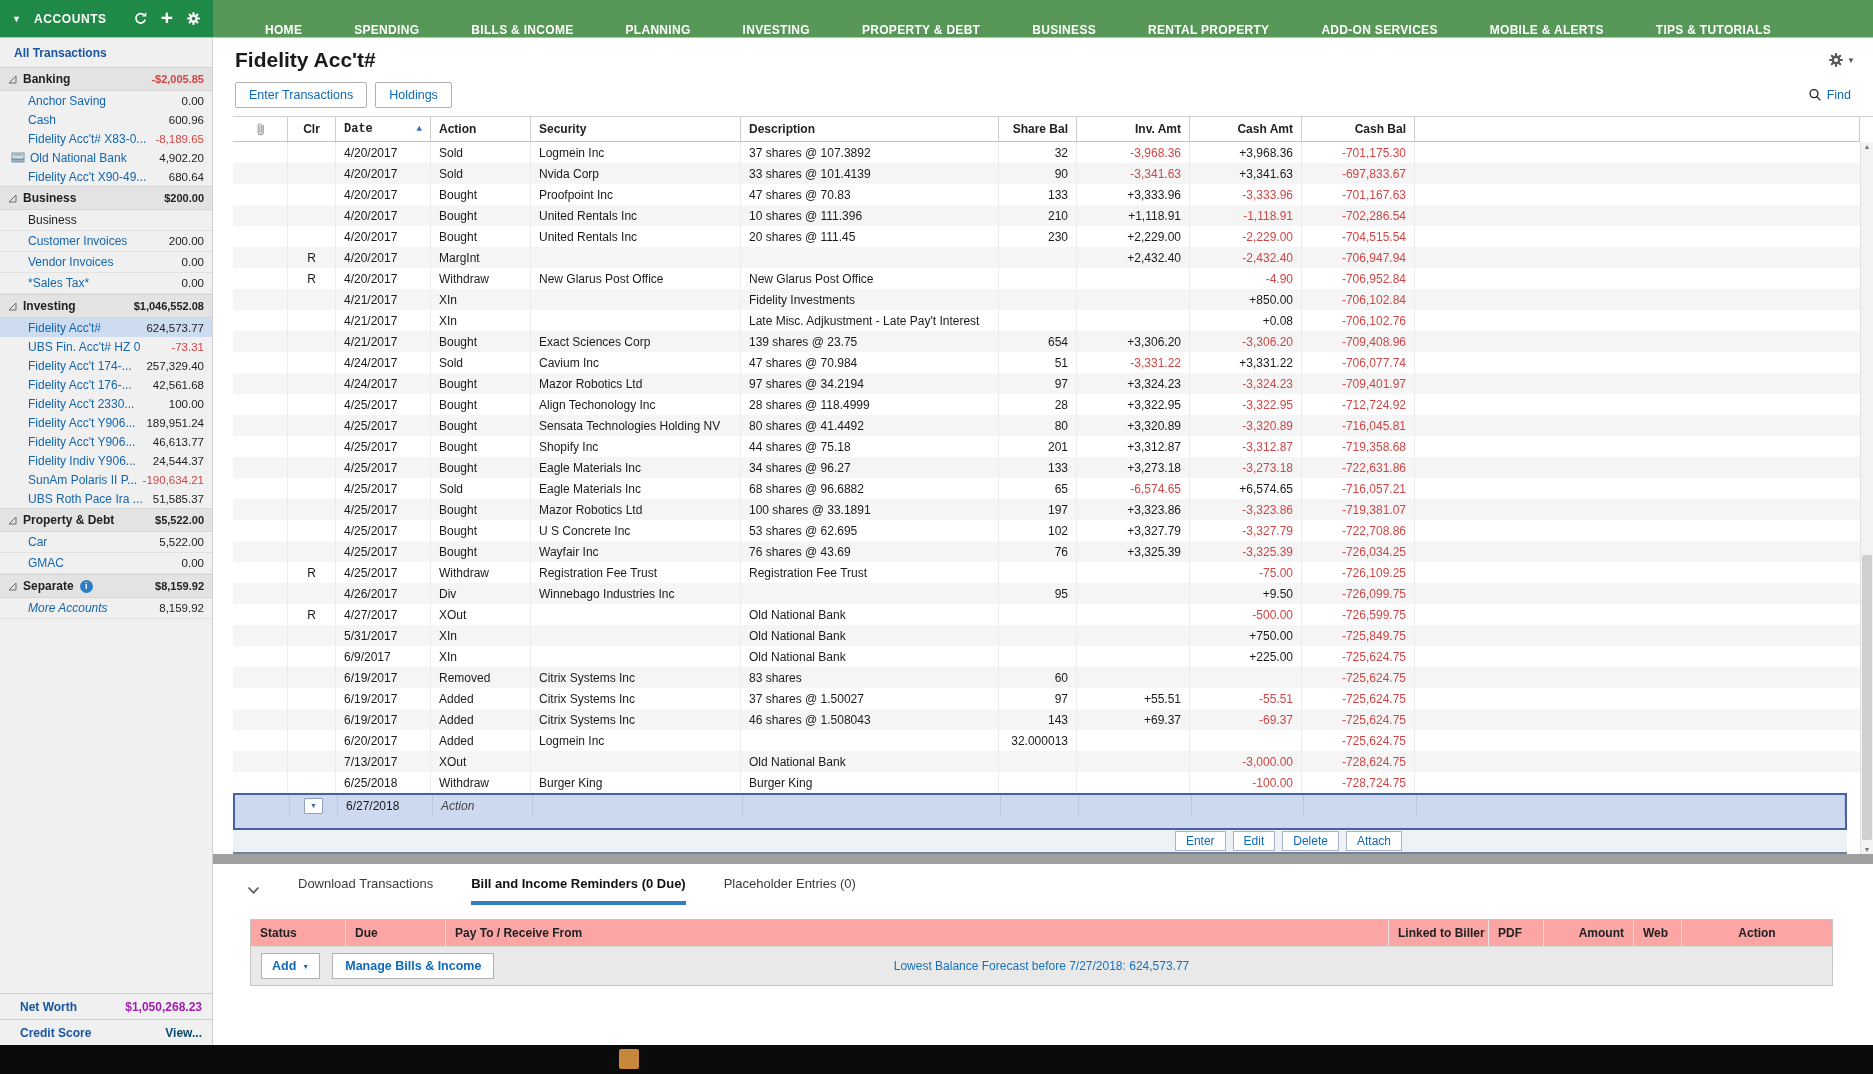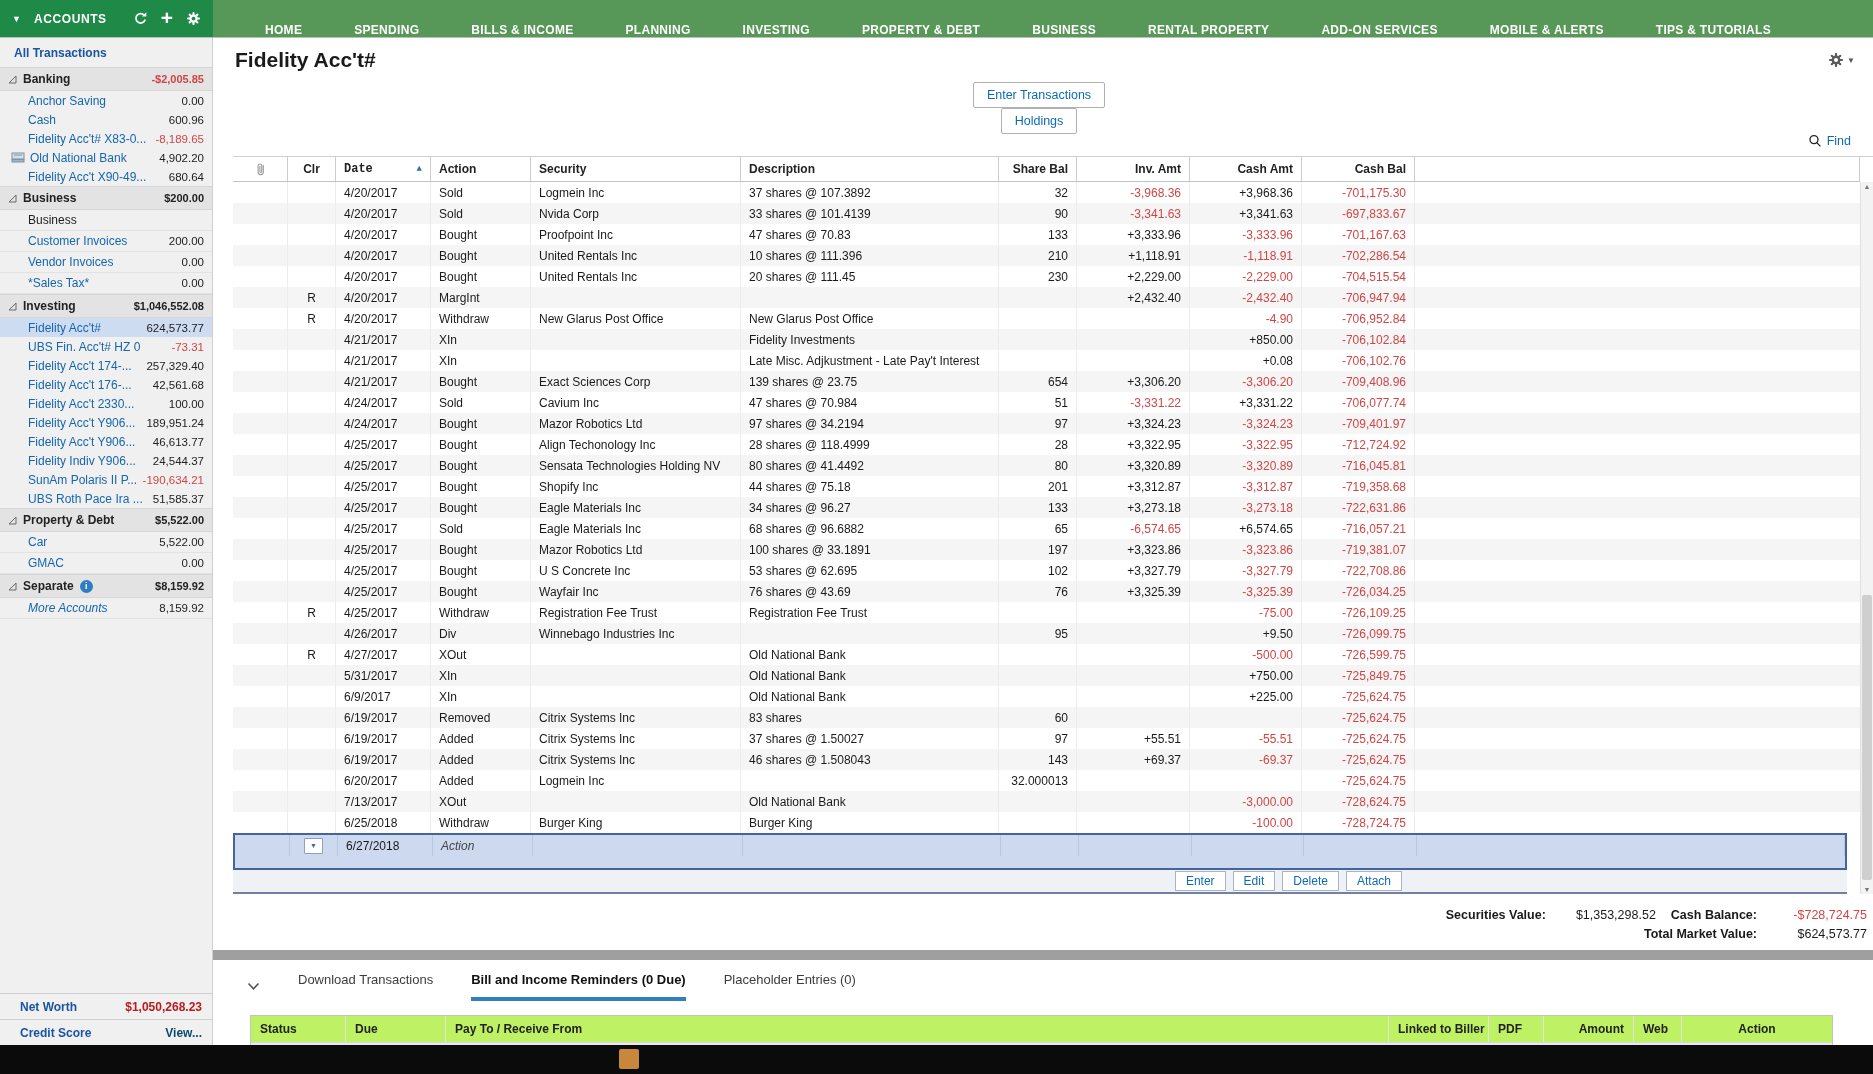"Enter Transactions" .btn-row { flex-direction: column -> none }
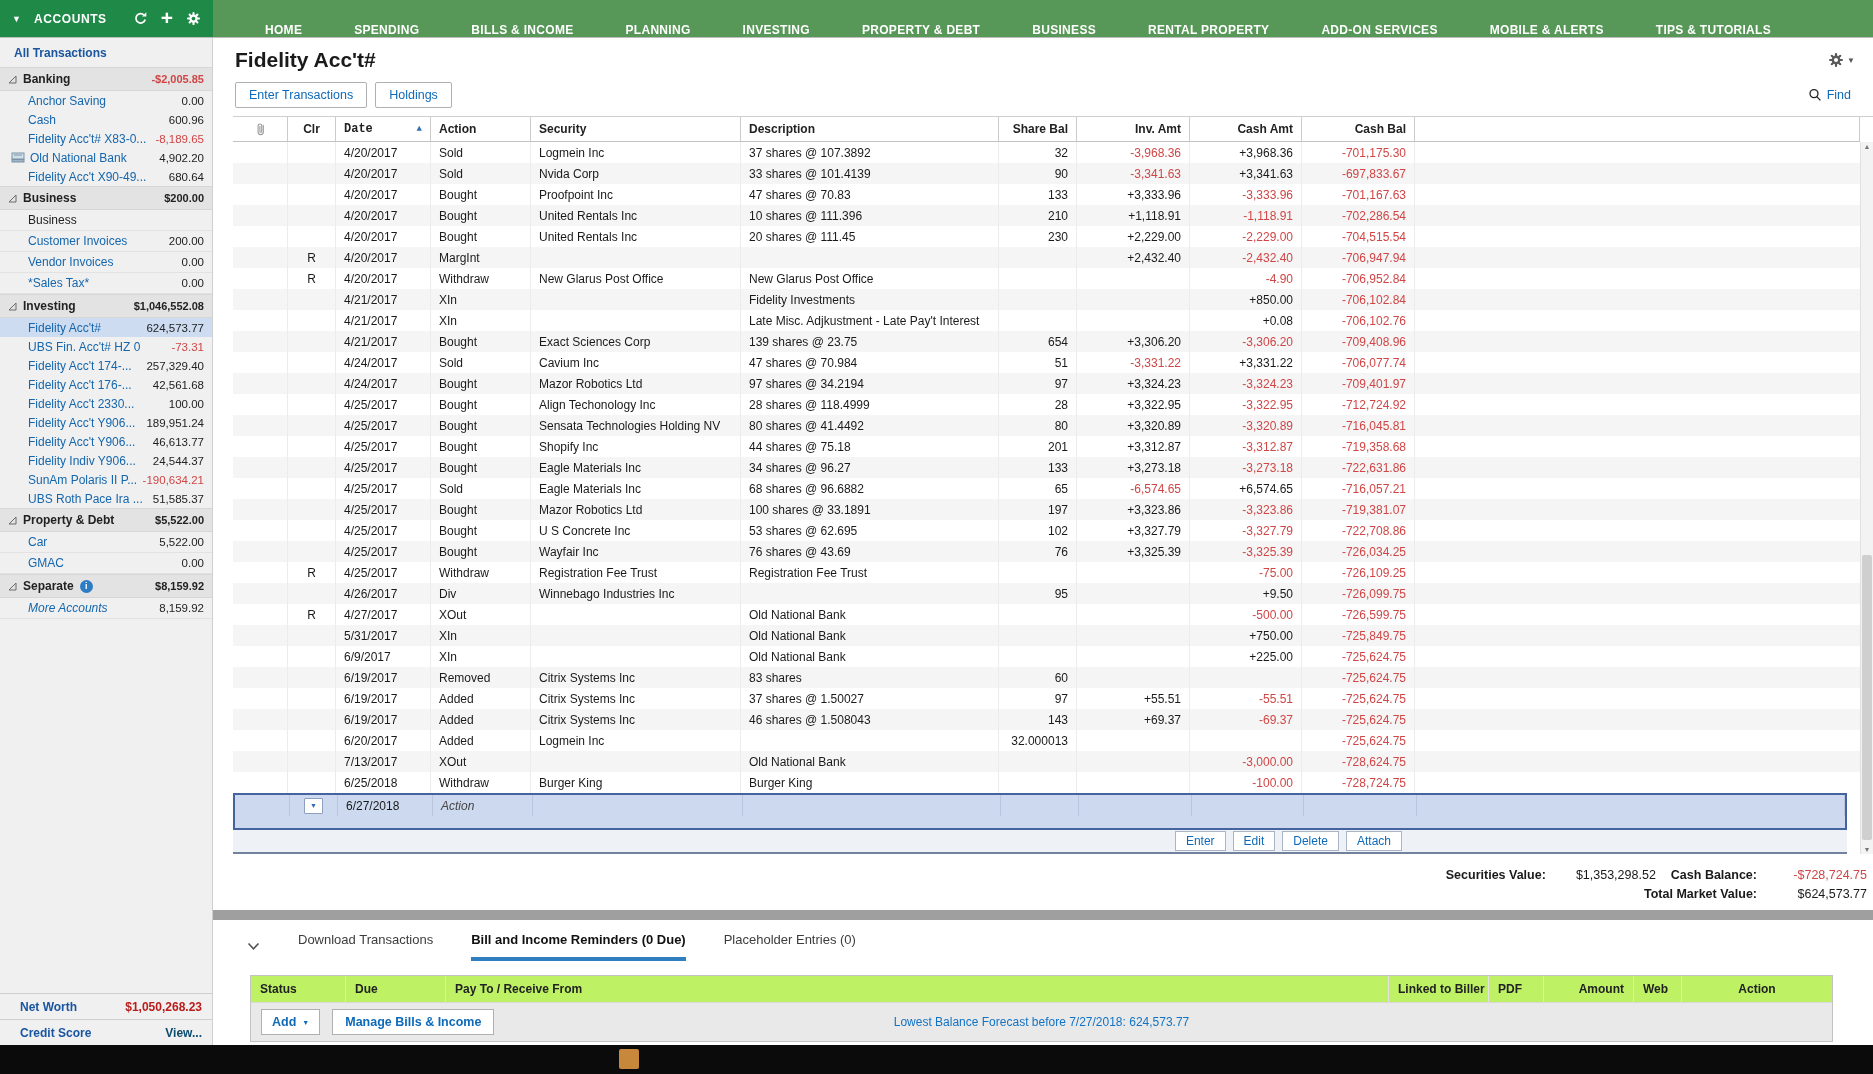"Securities Value:" div.totals { html: <div> <div> <span>Securities Value:</span> <span>$1,353,298.52</span> <span>Cash Balance:</span> <span>-$728,724.75</span> </div> <div> <span>Total Market Value:</span> <span>$624,573.77</span> </div> </div> -> none }
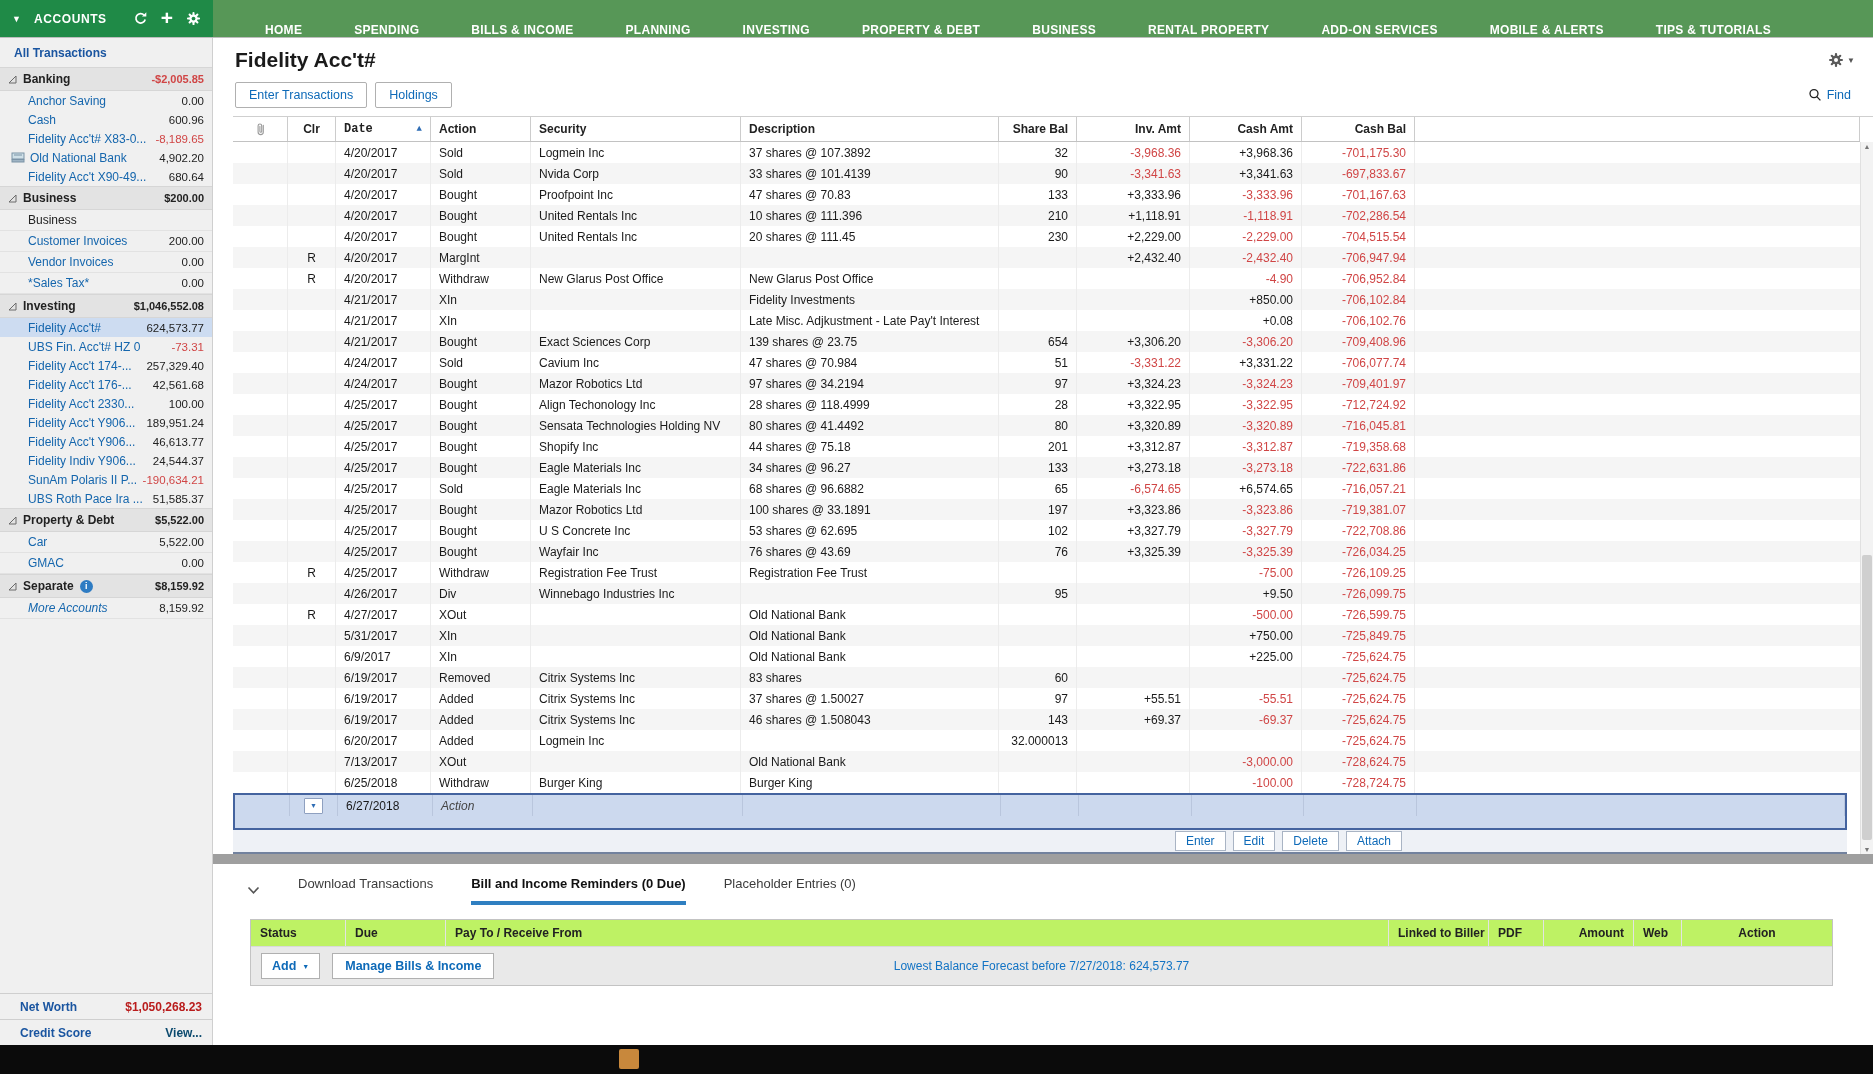"Status" .rem-header { background: #bef264 -> #fca5a5 }
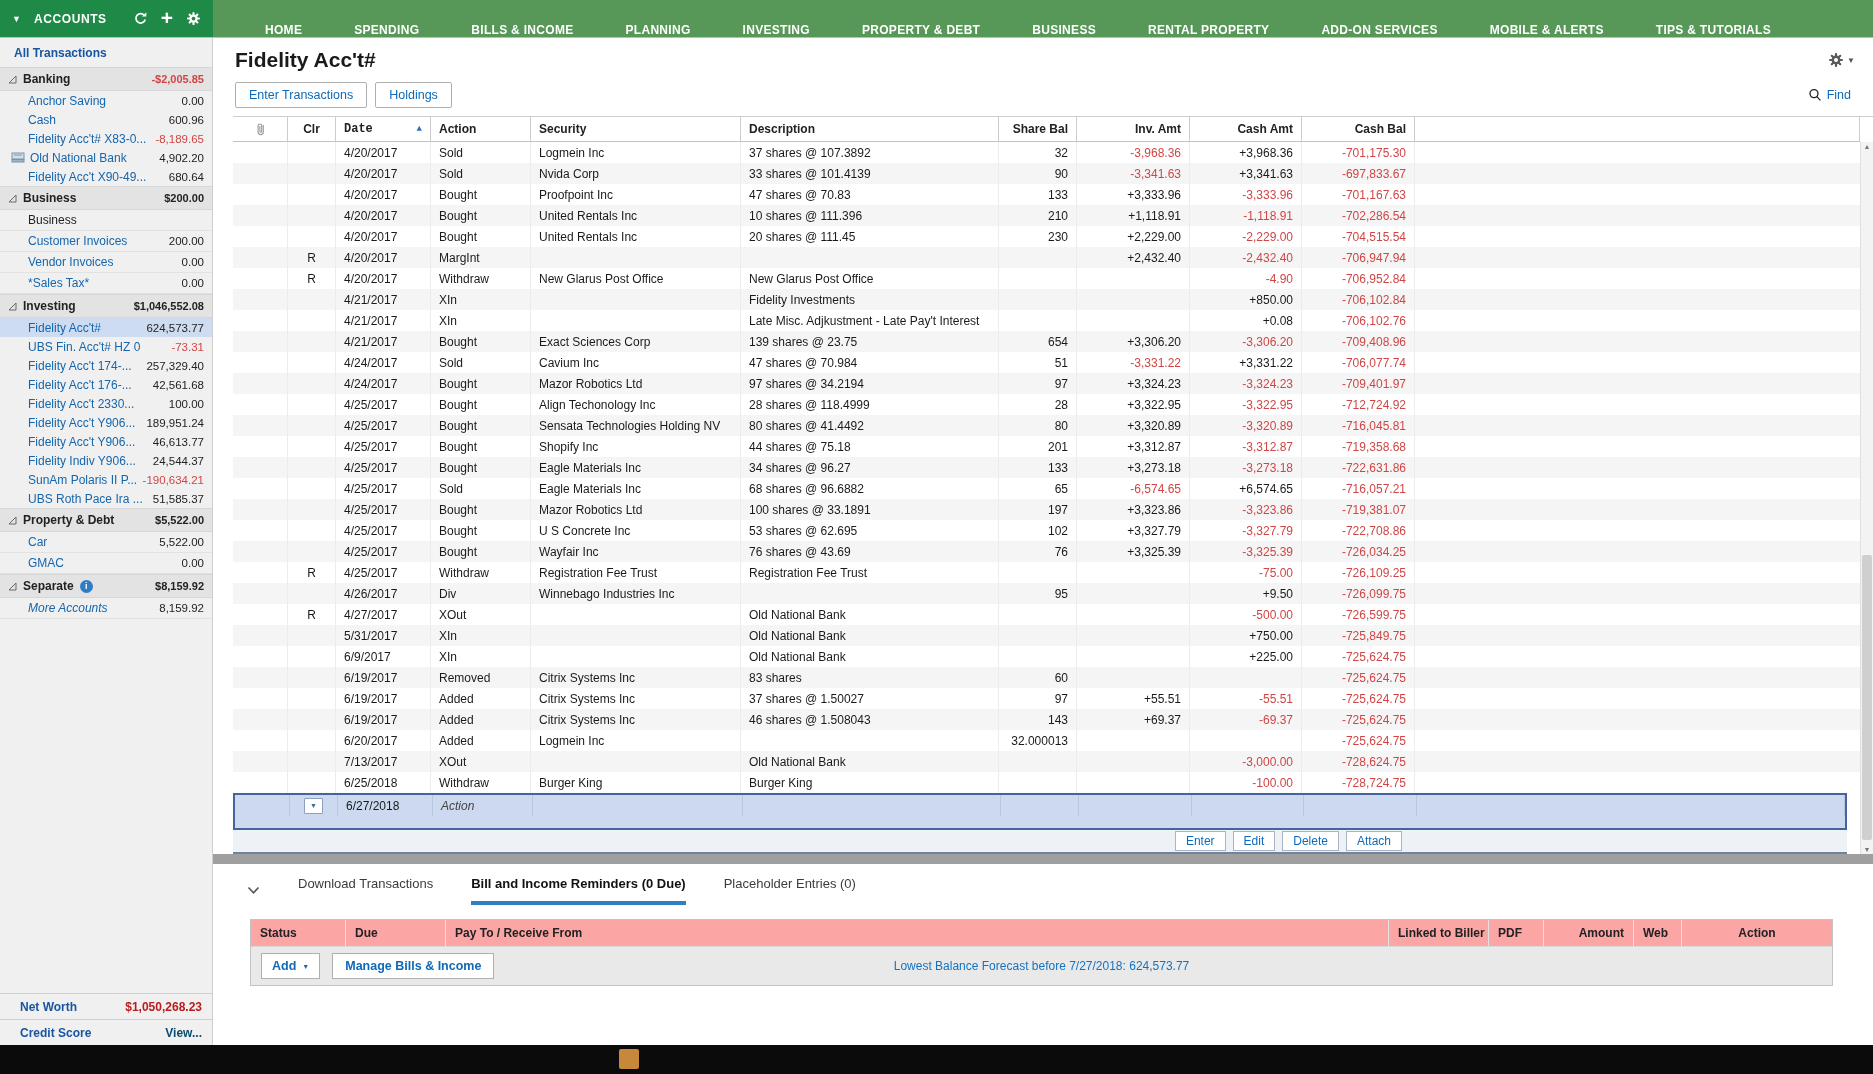"$1,050,268.23" .nw-val { color: #b91c1c -> #a21caf }
